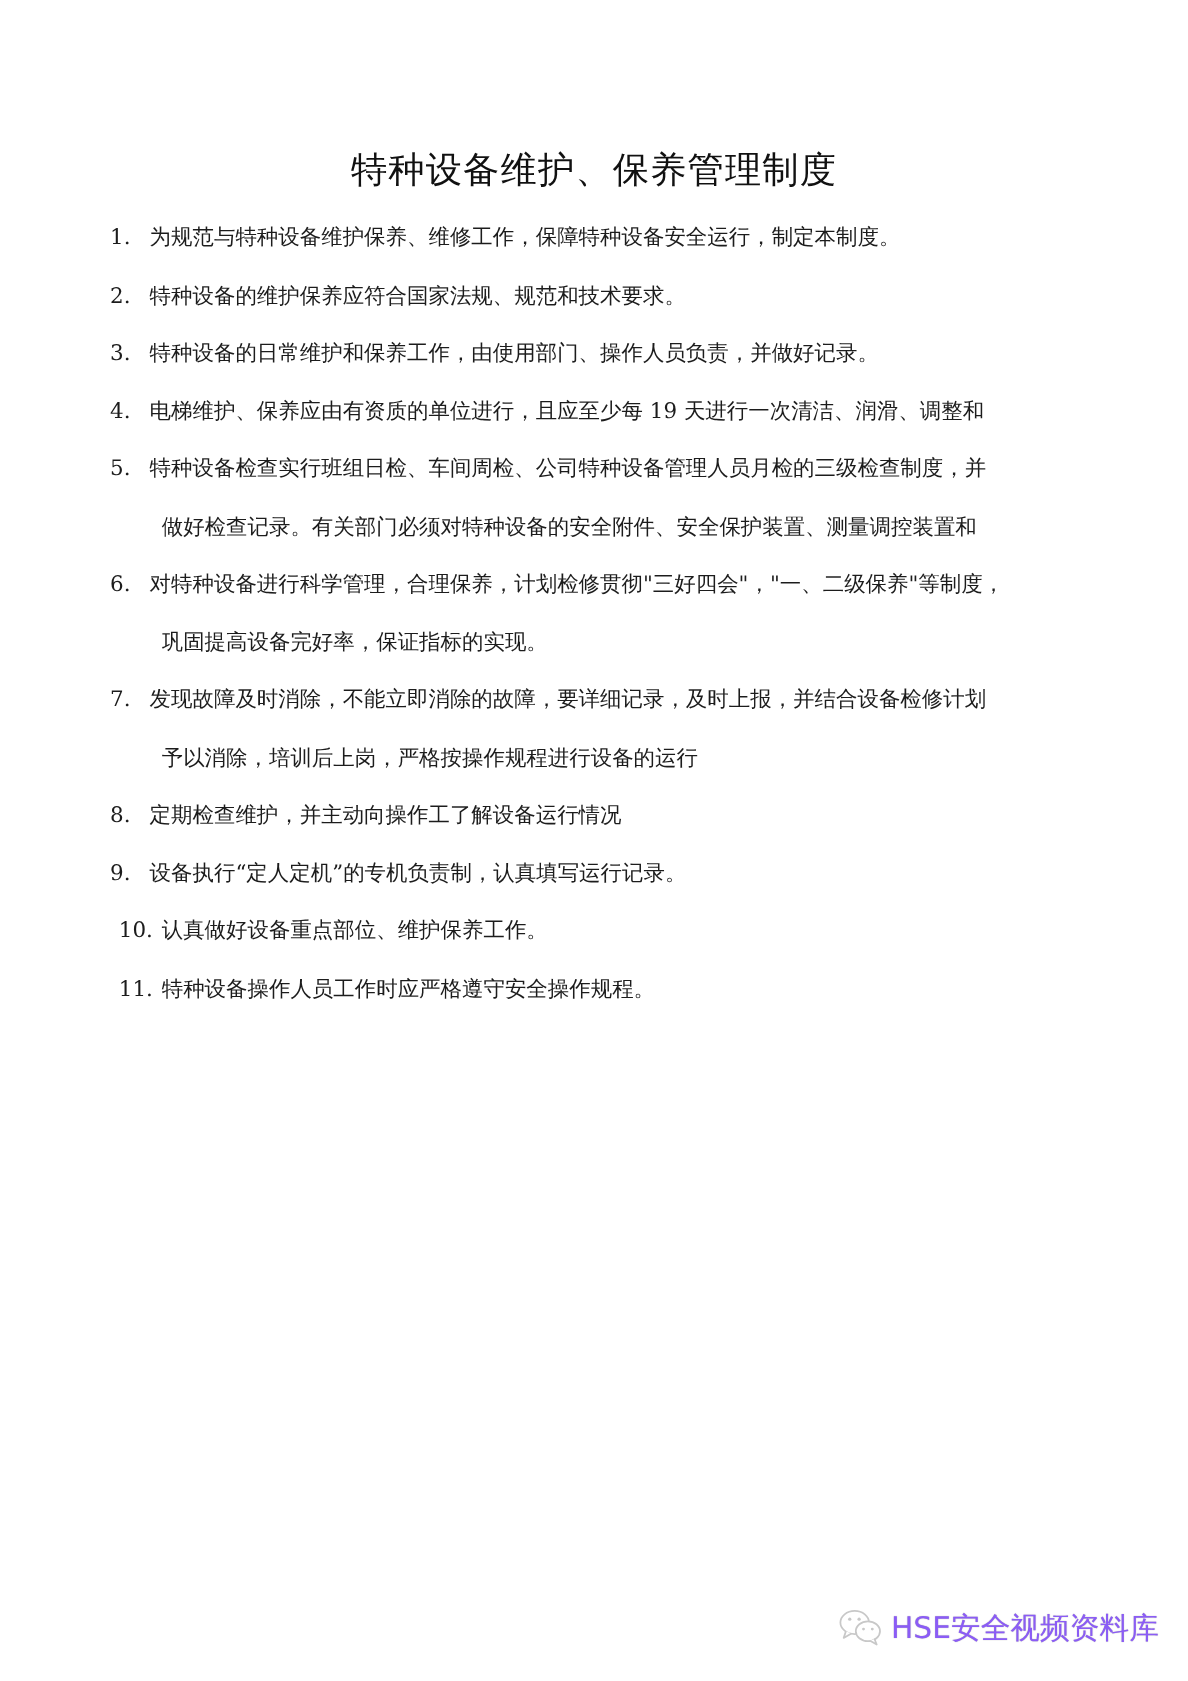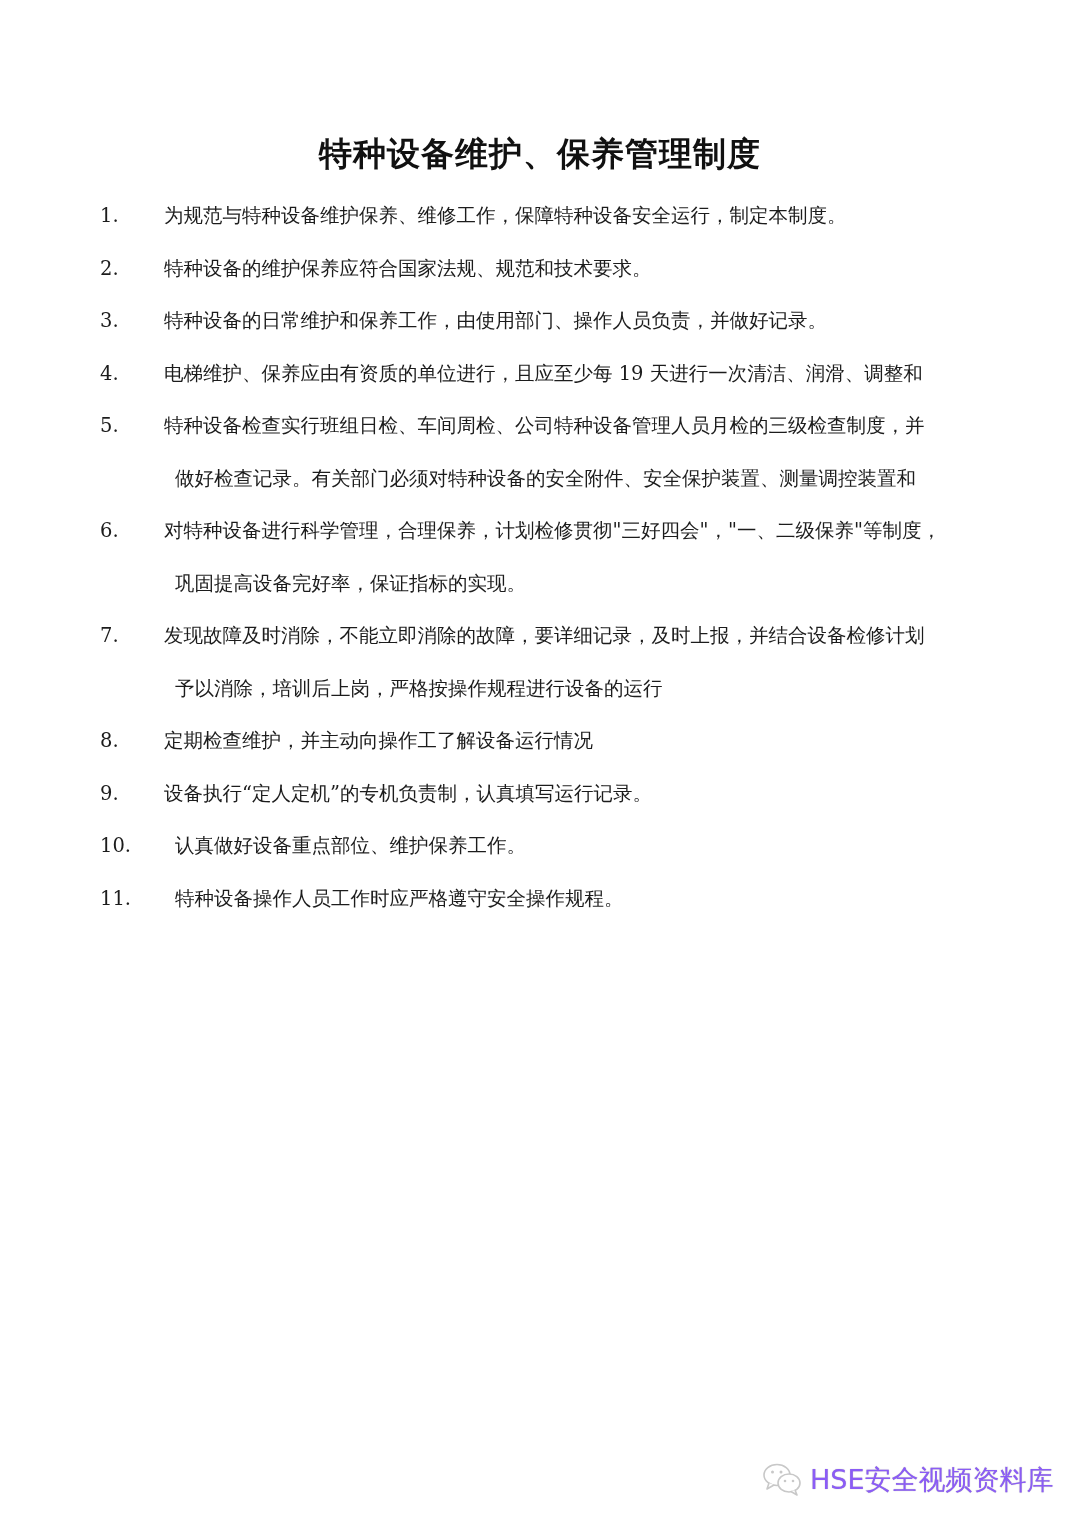"特种设备维护、保养管理制度" .page-title { font-weight: bold -> normal }
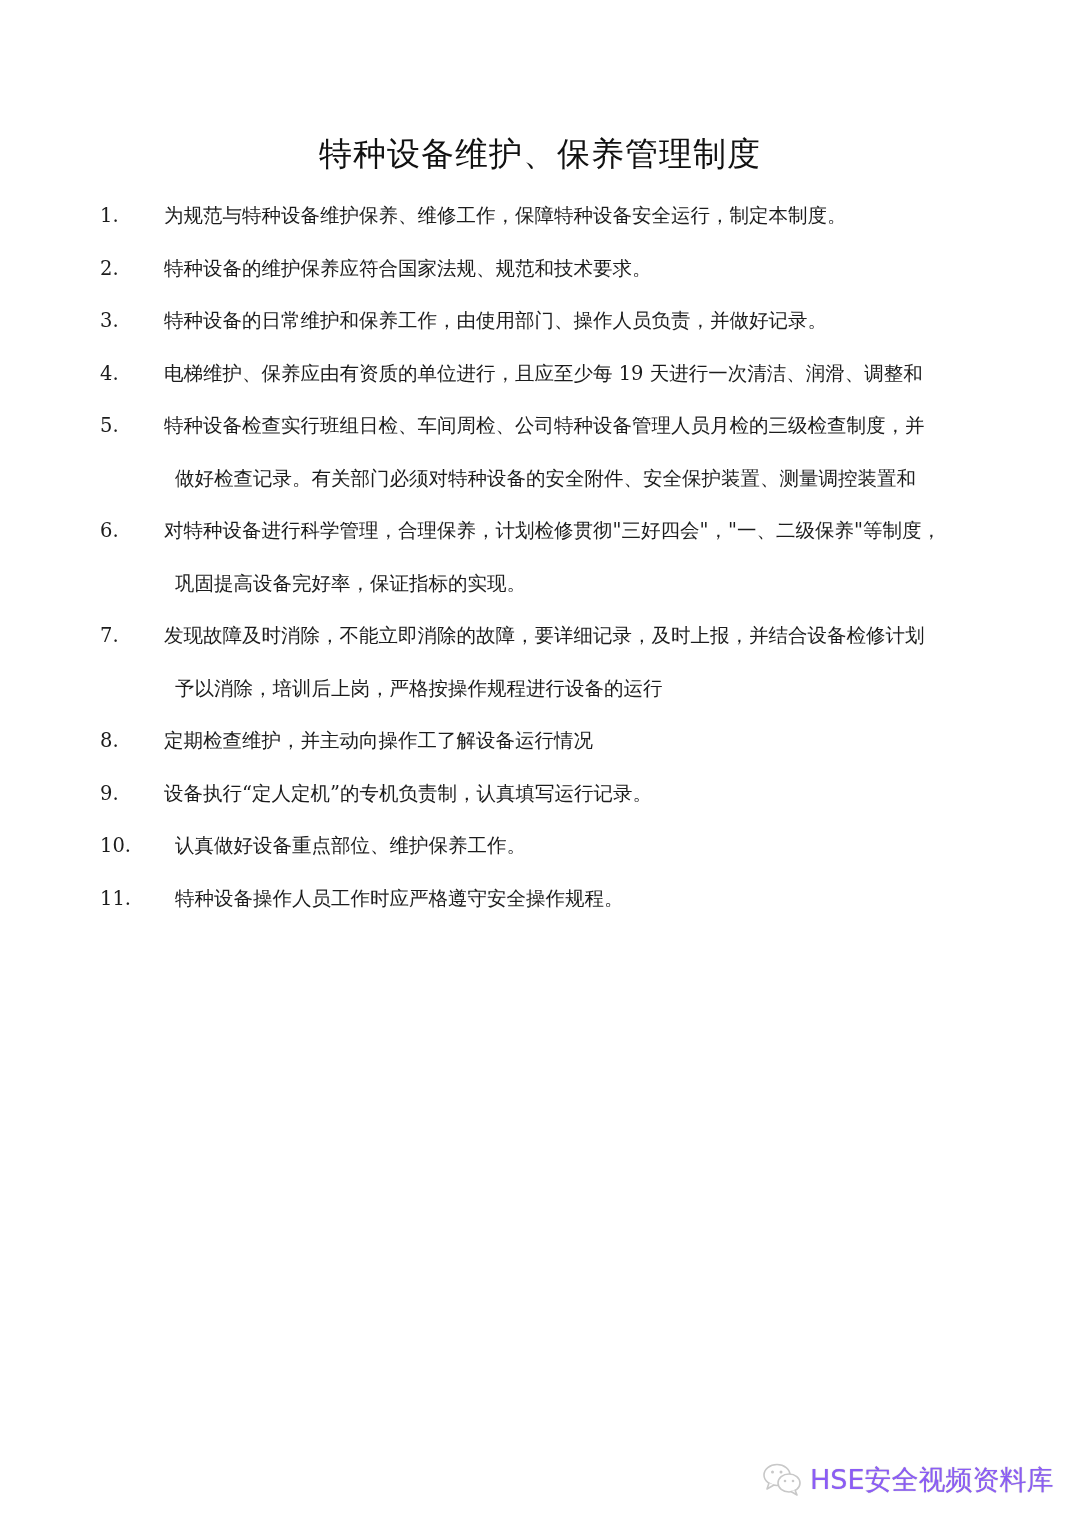"为规范与特种设备维护保养、维修工作，保障特种设备安全运行，制定本制度。" .item-text { margin-left: 28px -> none }
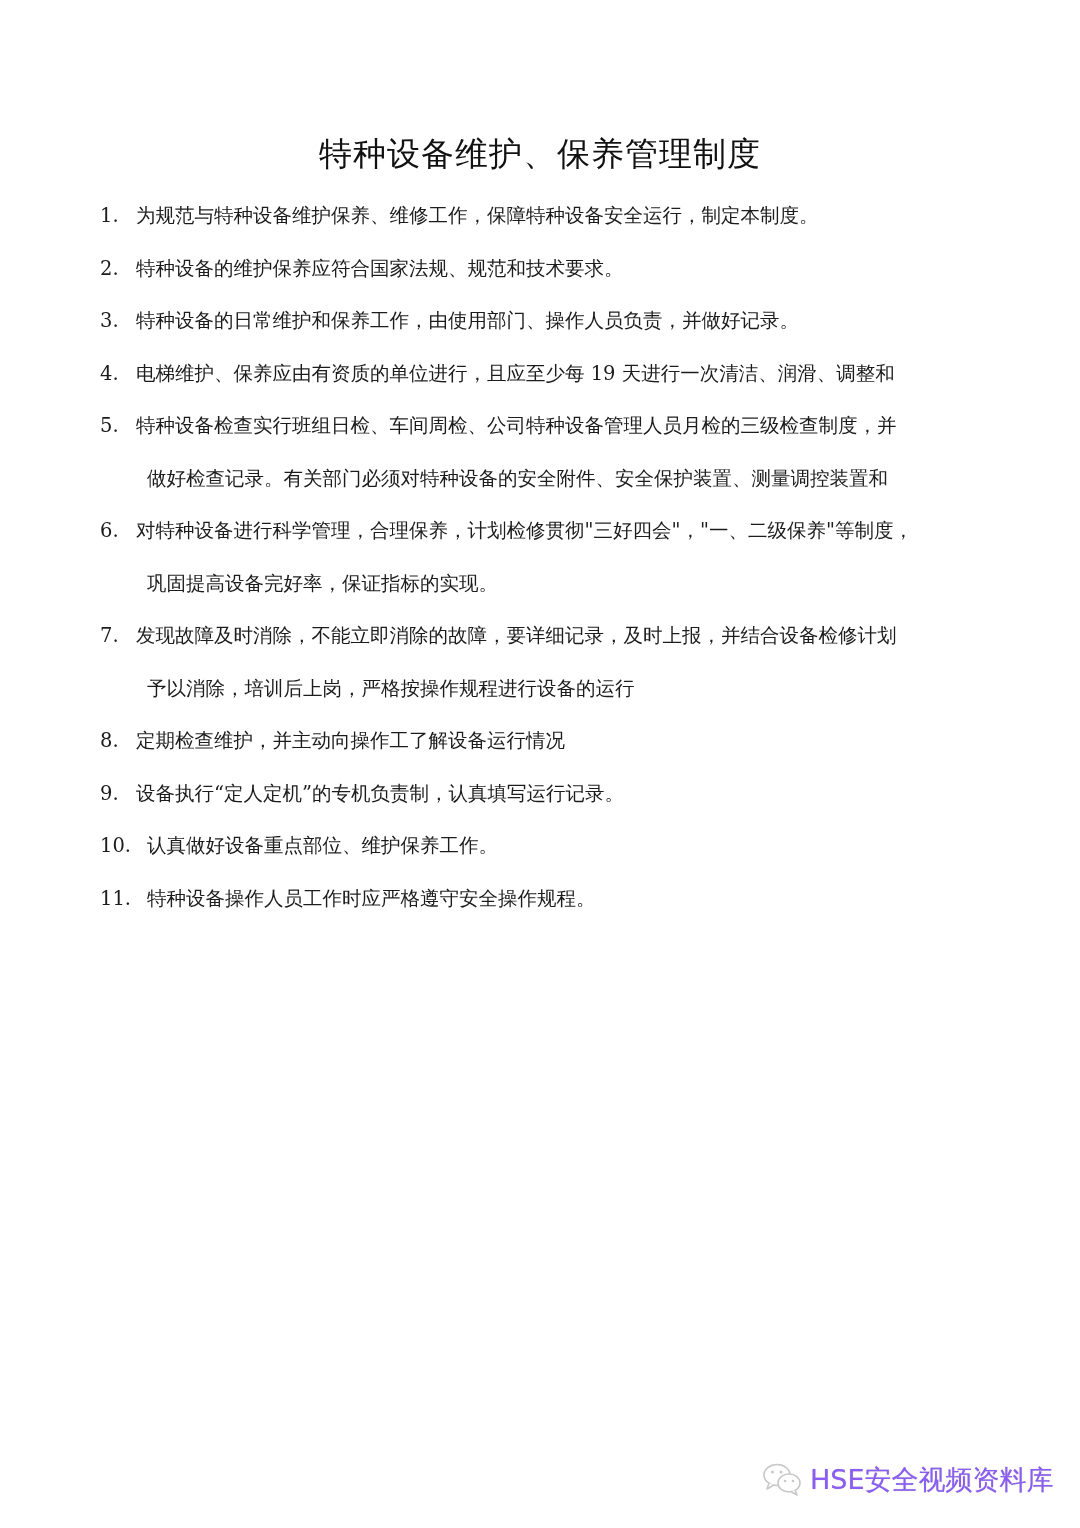"10." .item-num.two { text-align: none -> center }
